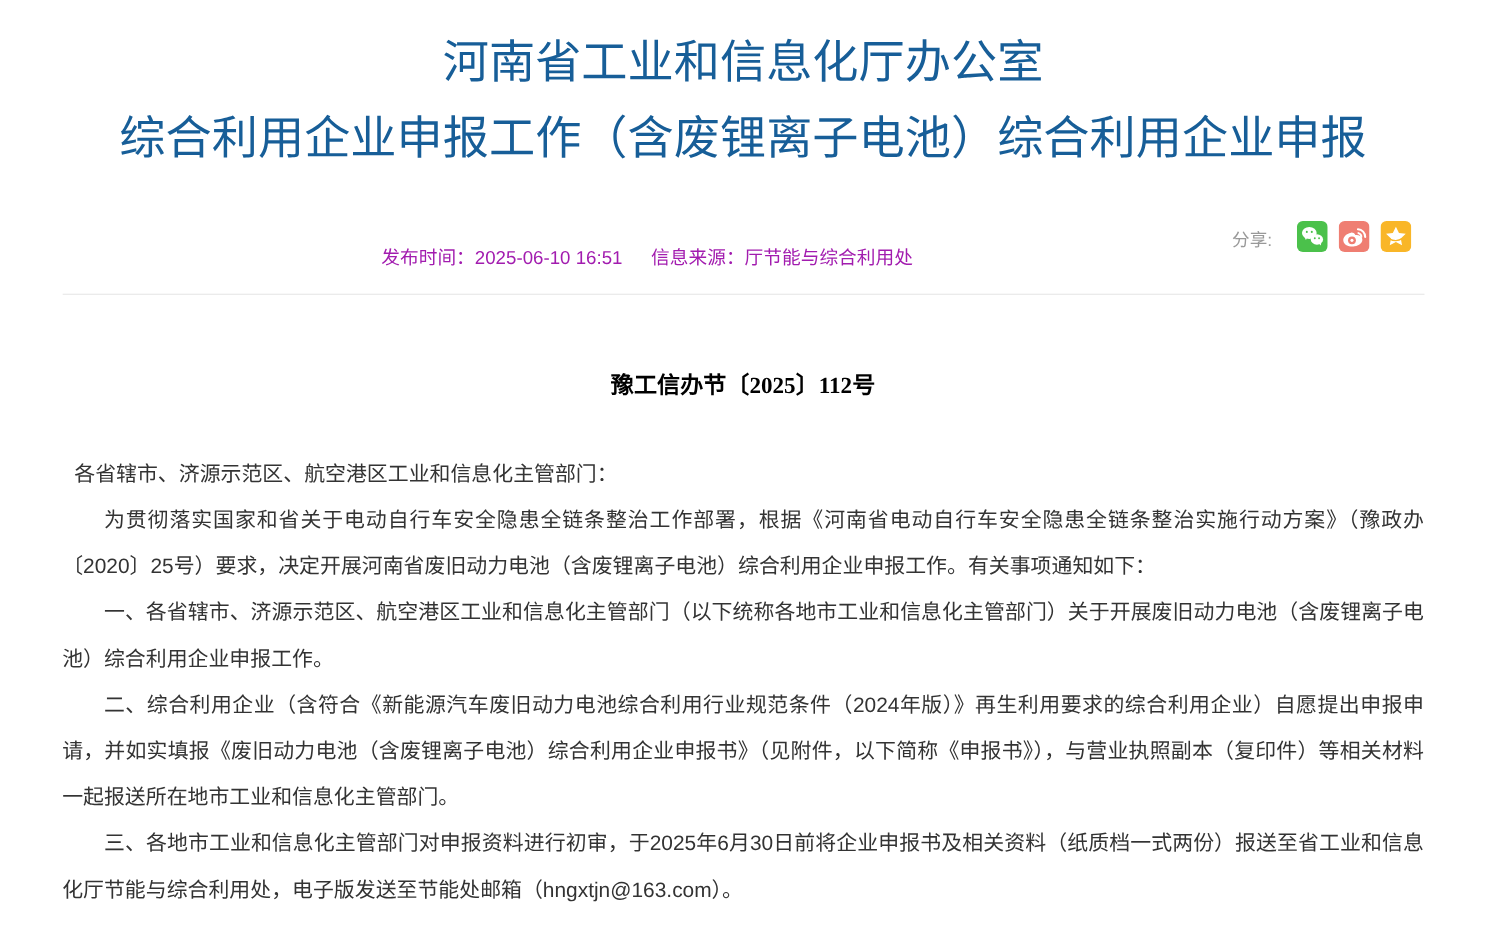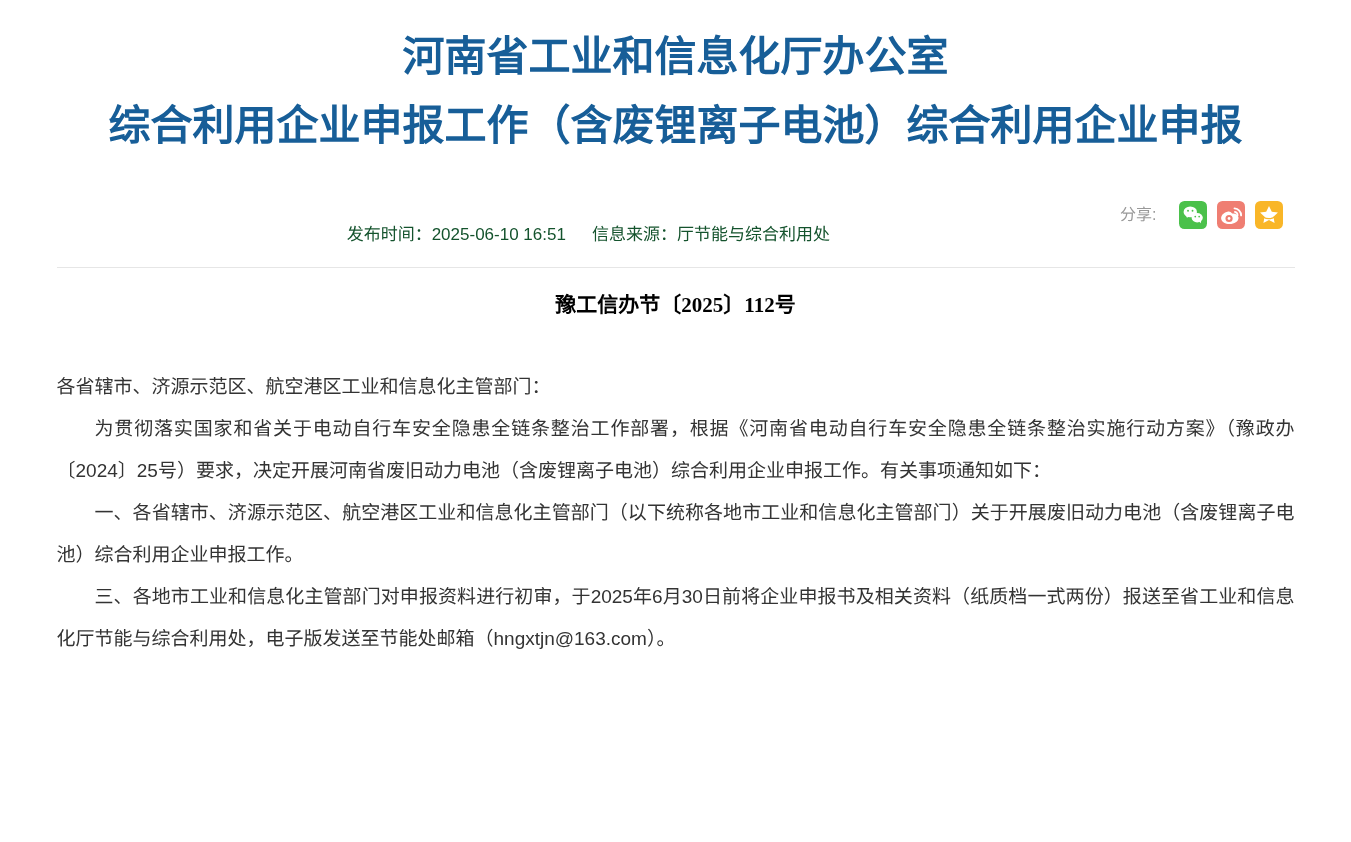"河南省工业和信息化厅办公室" .article-title { font-weight: bold -> normal }
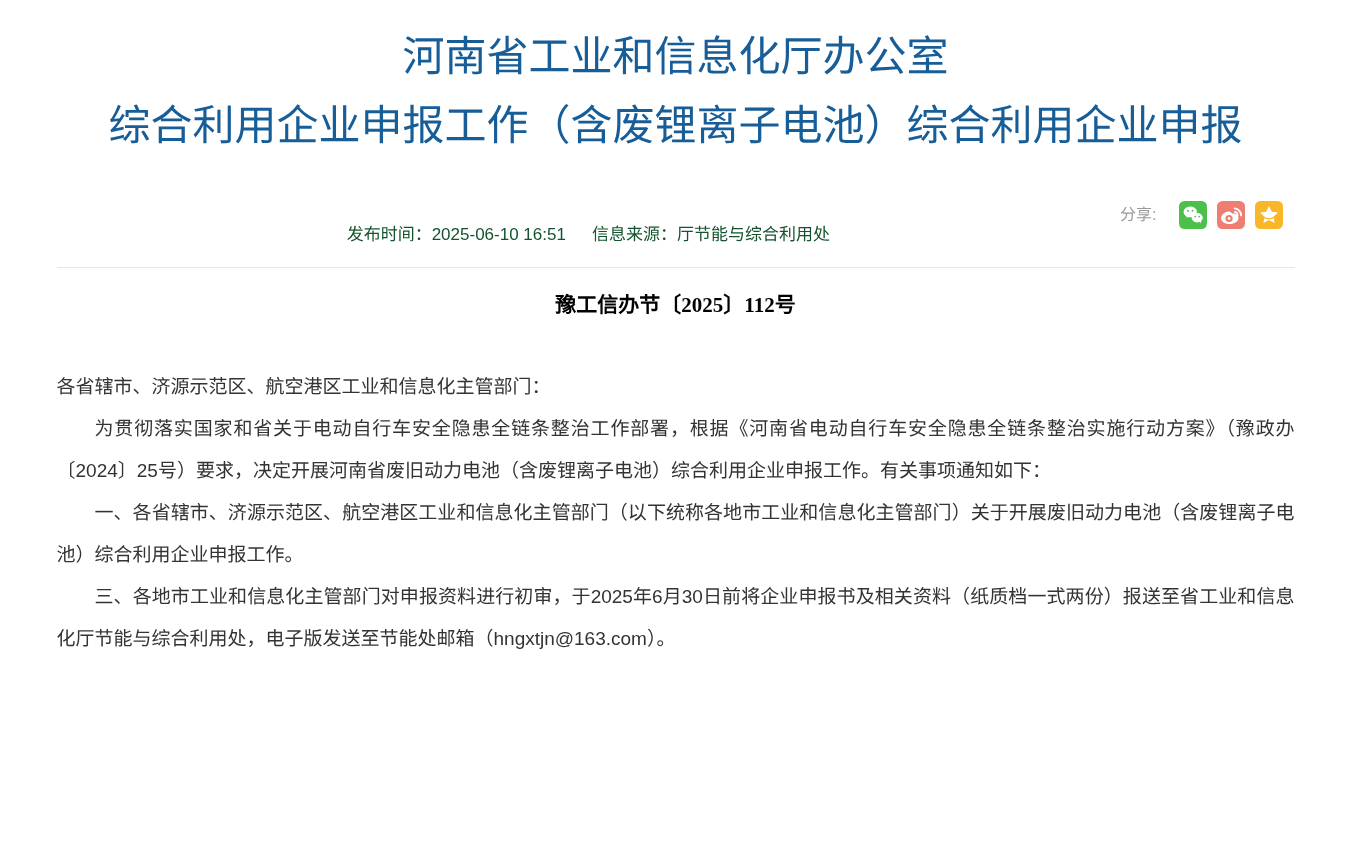"分享:" .share-box { align-items: flex-start -> flex-end }
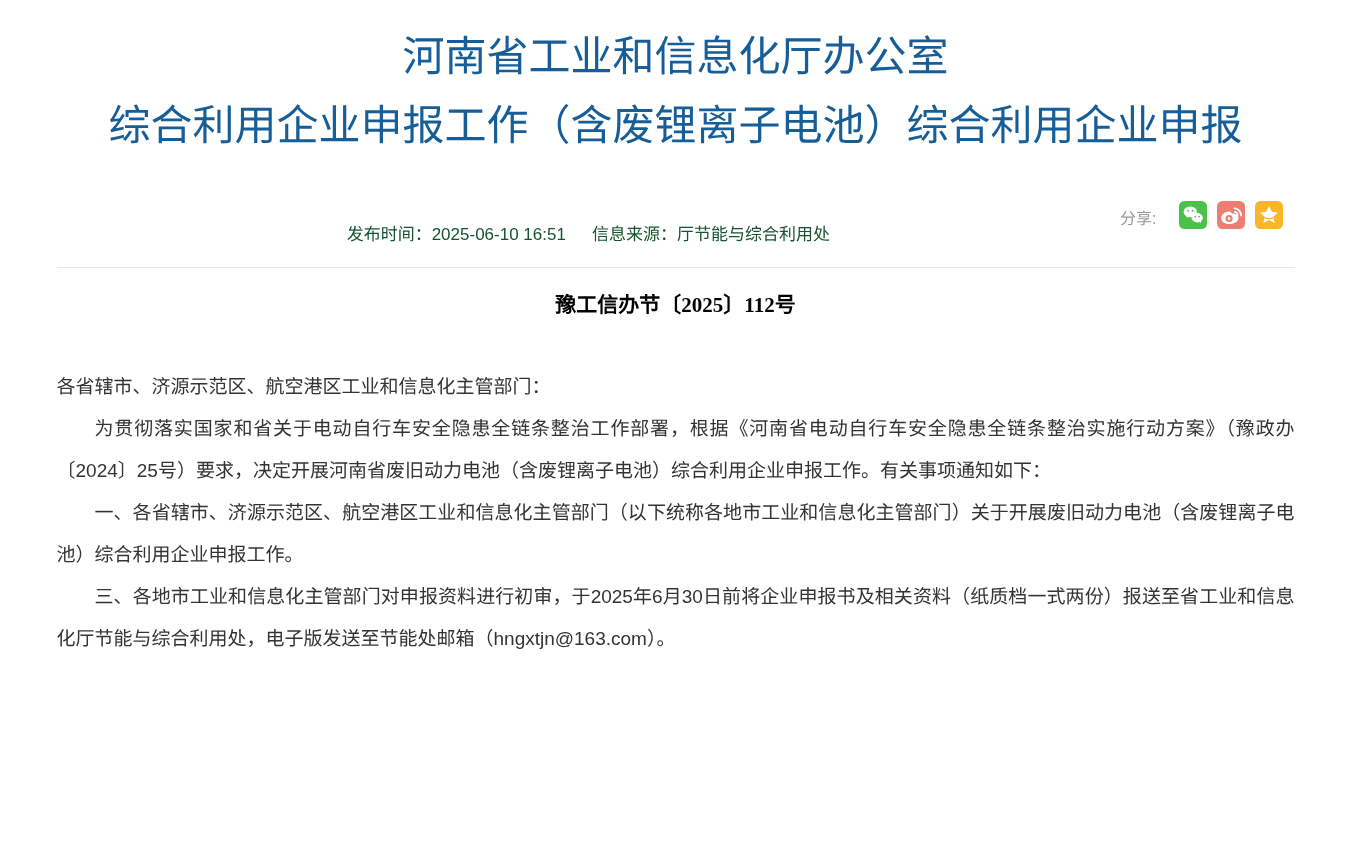"发布时间：2025-06-10 16:51 信息来源：厅节能与综合利用处" .meta-info { color: #14532d -> #a21caf }
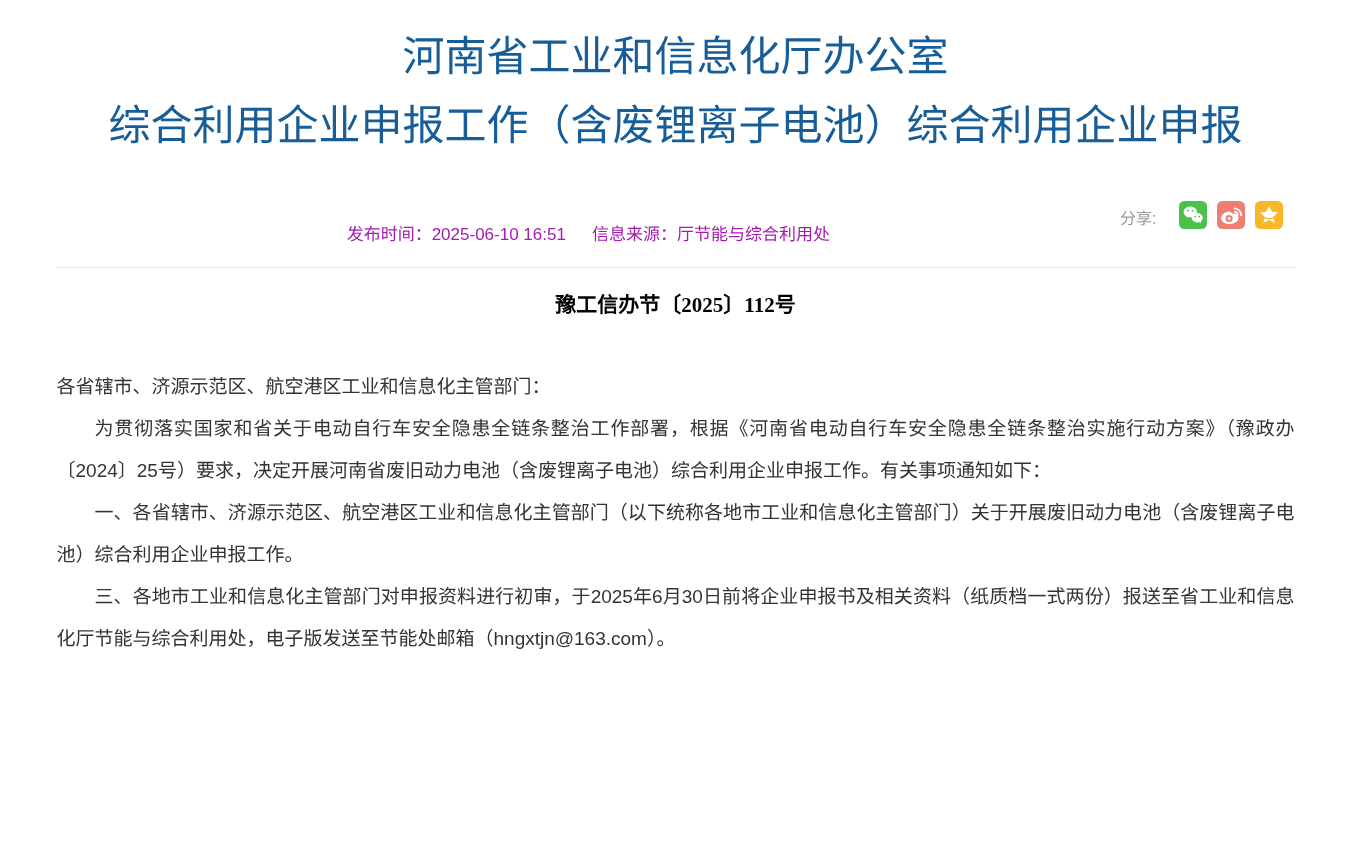"豫工信办节〔2025〕112号" .doc-number { margin-top: 20px -> 65px }
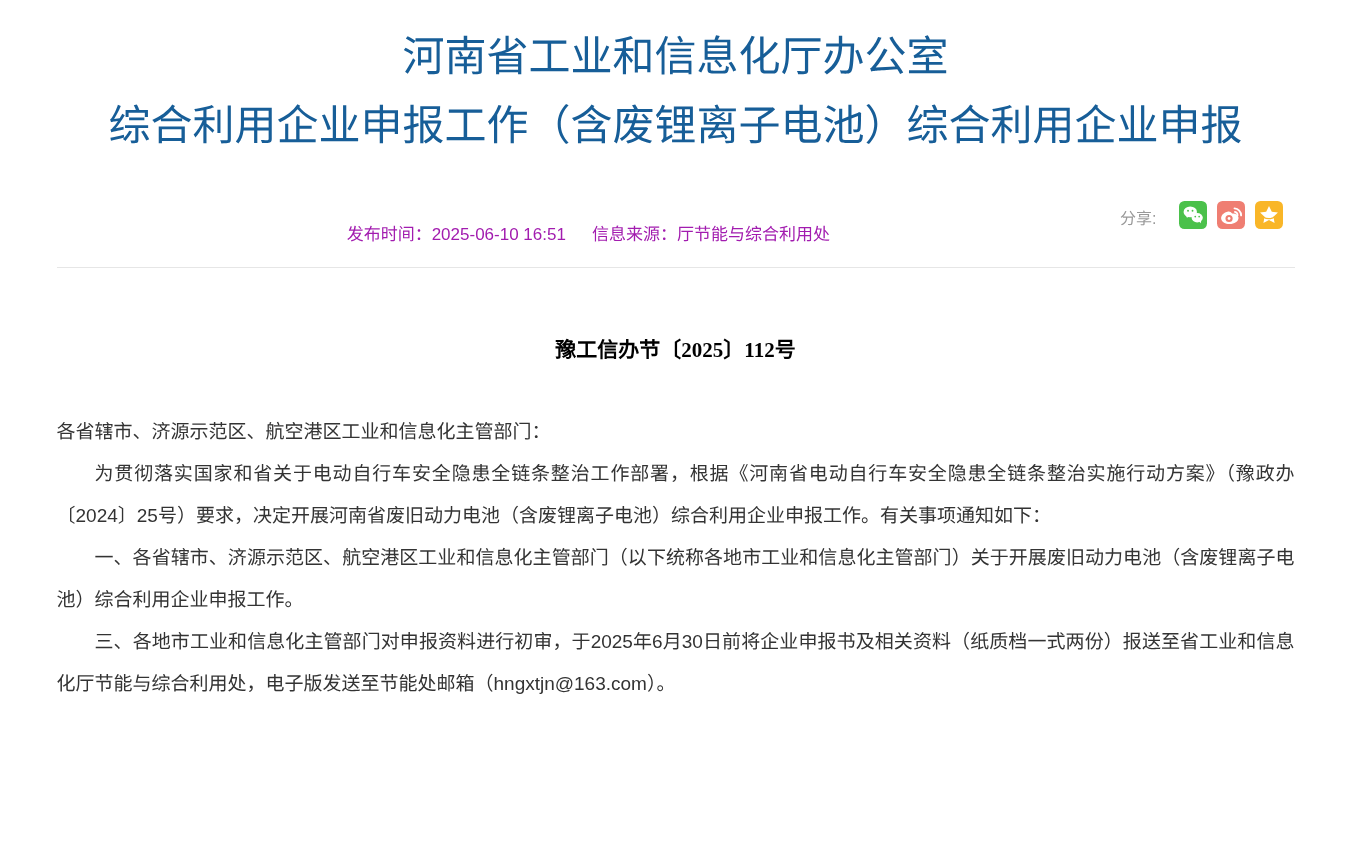"各省辖市、济源示范区、航空港区工业和信息化主管部门：" .article-body p.no-indent { margin-left: none -> 11px }
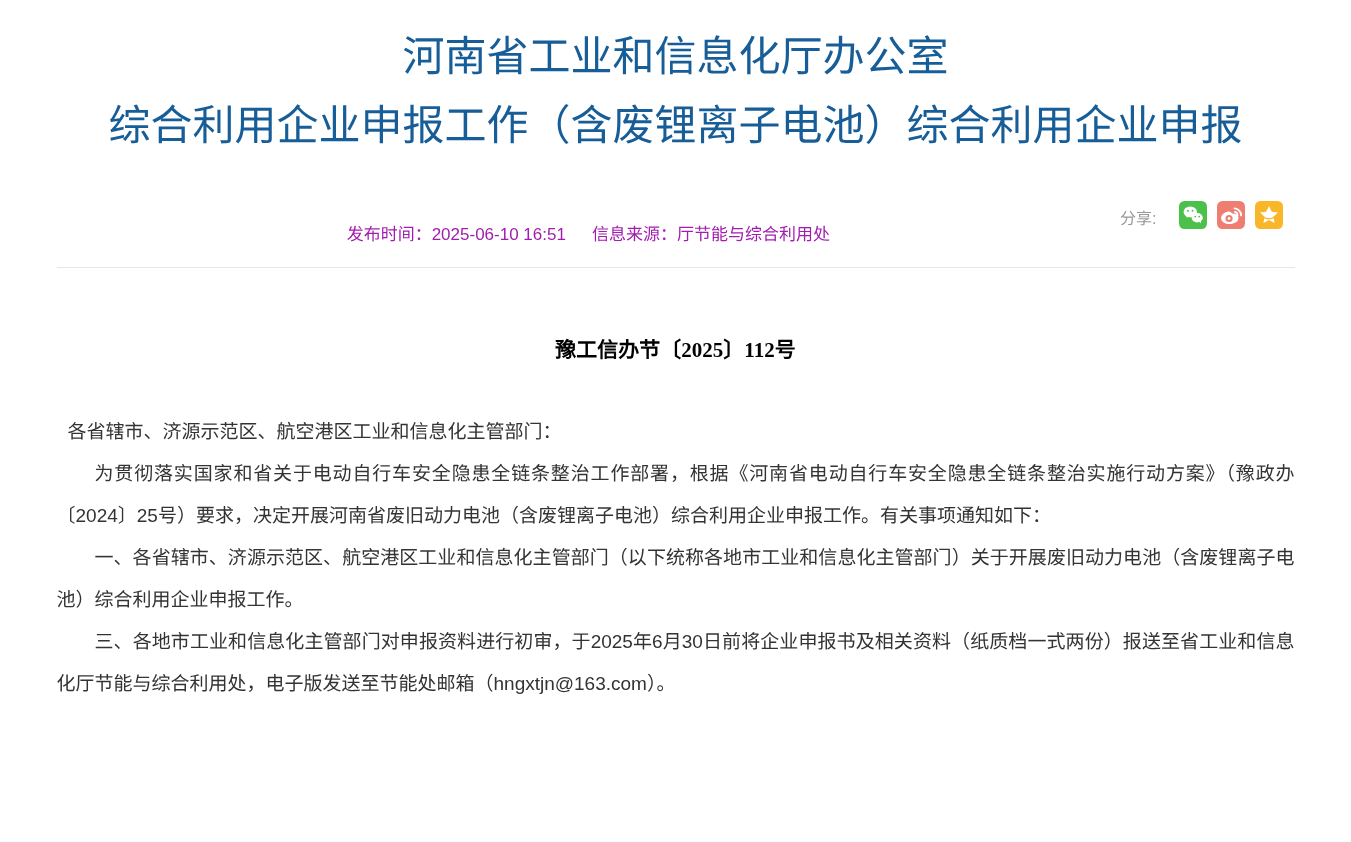"为贯彻落实国家和省关于电动自行车安全隐患全链条整治工作部署，根据《河南省电动自行" p { text: 2024 -> 2020 }
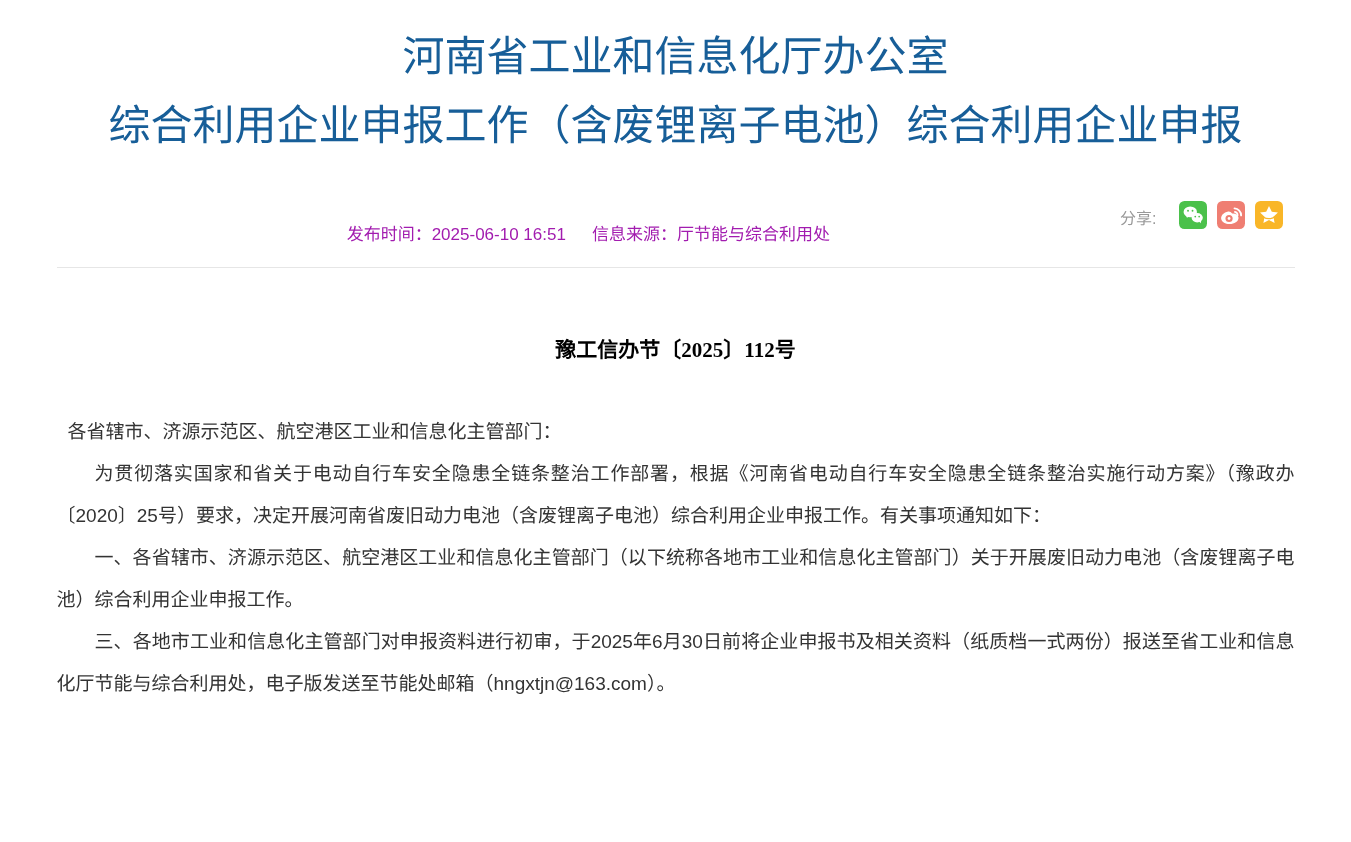"二、综合利用企业（含符合《新能源汽车废旧动力电池综合利用行业规范条件（2024年" p { html: none -> <p>二、综合利用企业（含符合《新能源汽车废旧动力电池综合利用行业规范条件（2024年版）》再生利用要求的综合利用企业）自愿提出申报申请，并如实填报《废旧动力电池（含废锂离子电池）综合利用企业申报书》（见附件，以下简称《申报书》），与营业执照副本（复印件）等相关材料一起报送所在地市工业和信息化主管部门。</p> }
